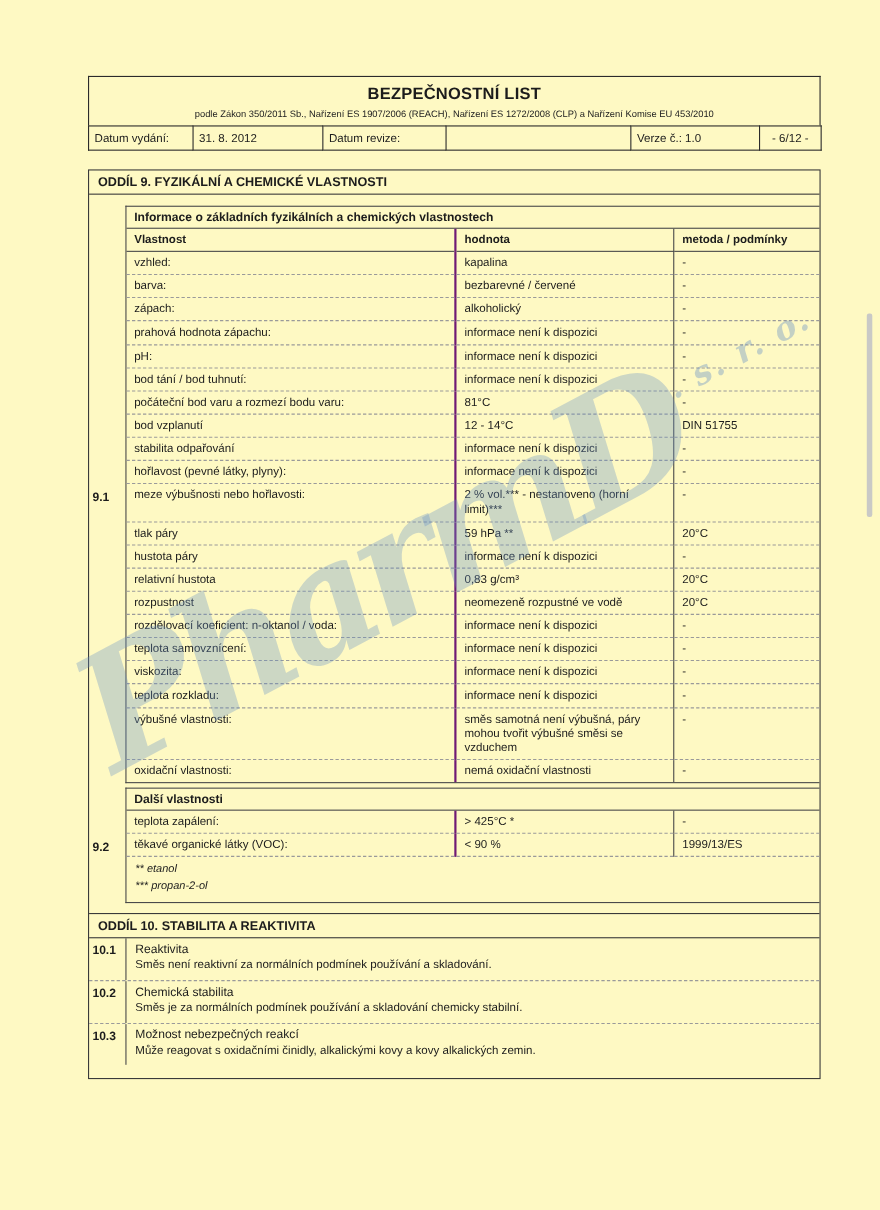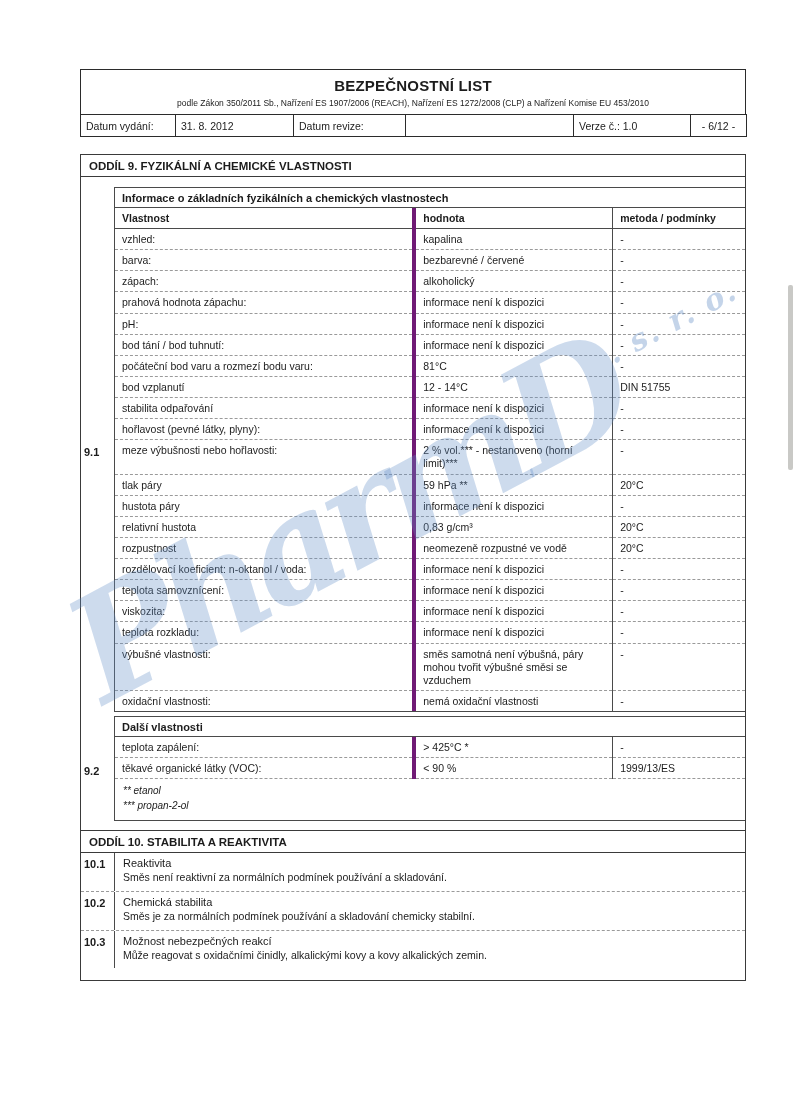"BEZPEČNOSTNÍ LIST" .page { background: #ffffff -> #fef9c3 }
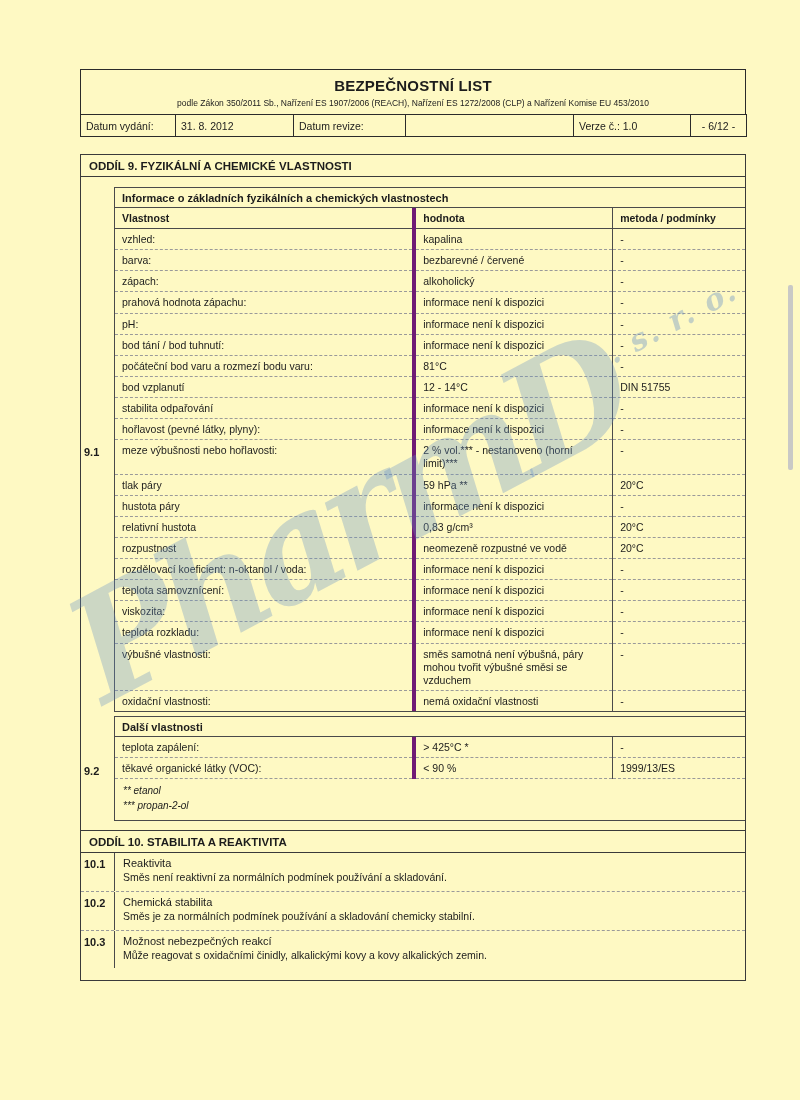"Vlastnost" .props th.c1, .props td.c1 { border-right: 4px solid #701a75 -> 2px solid #701a75 }
